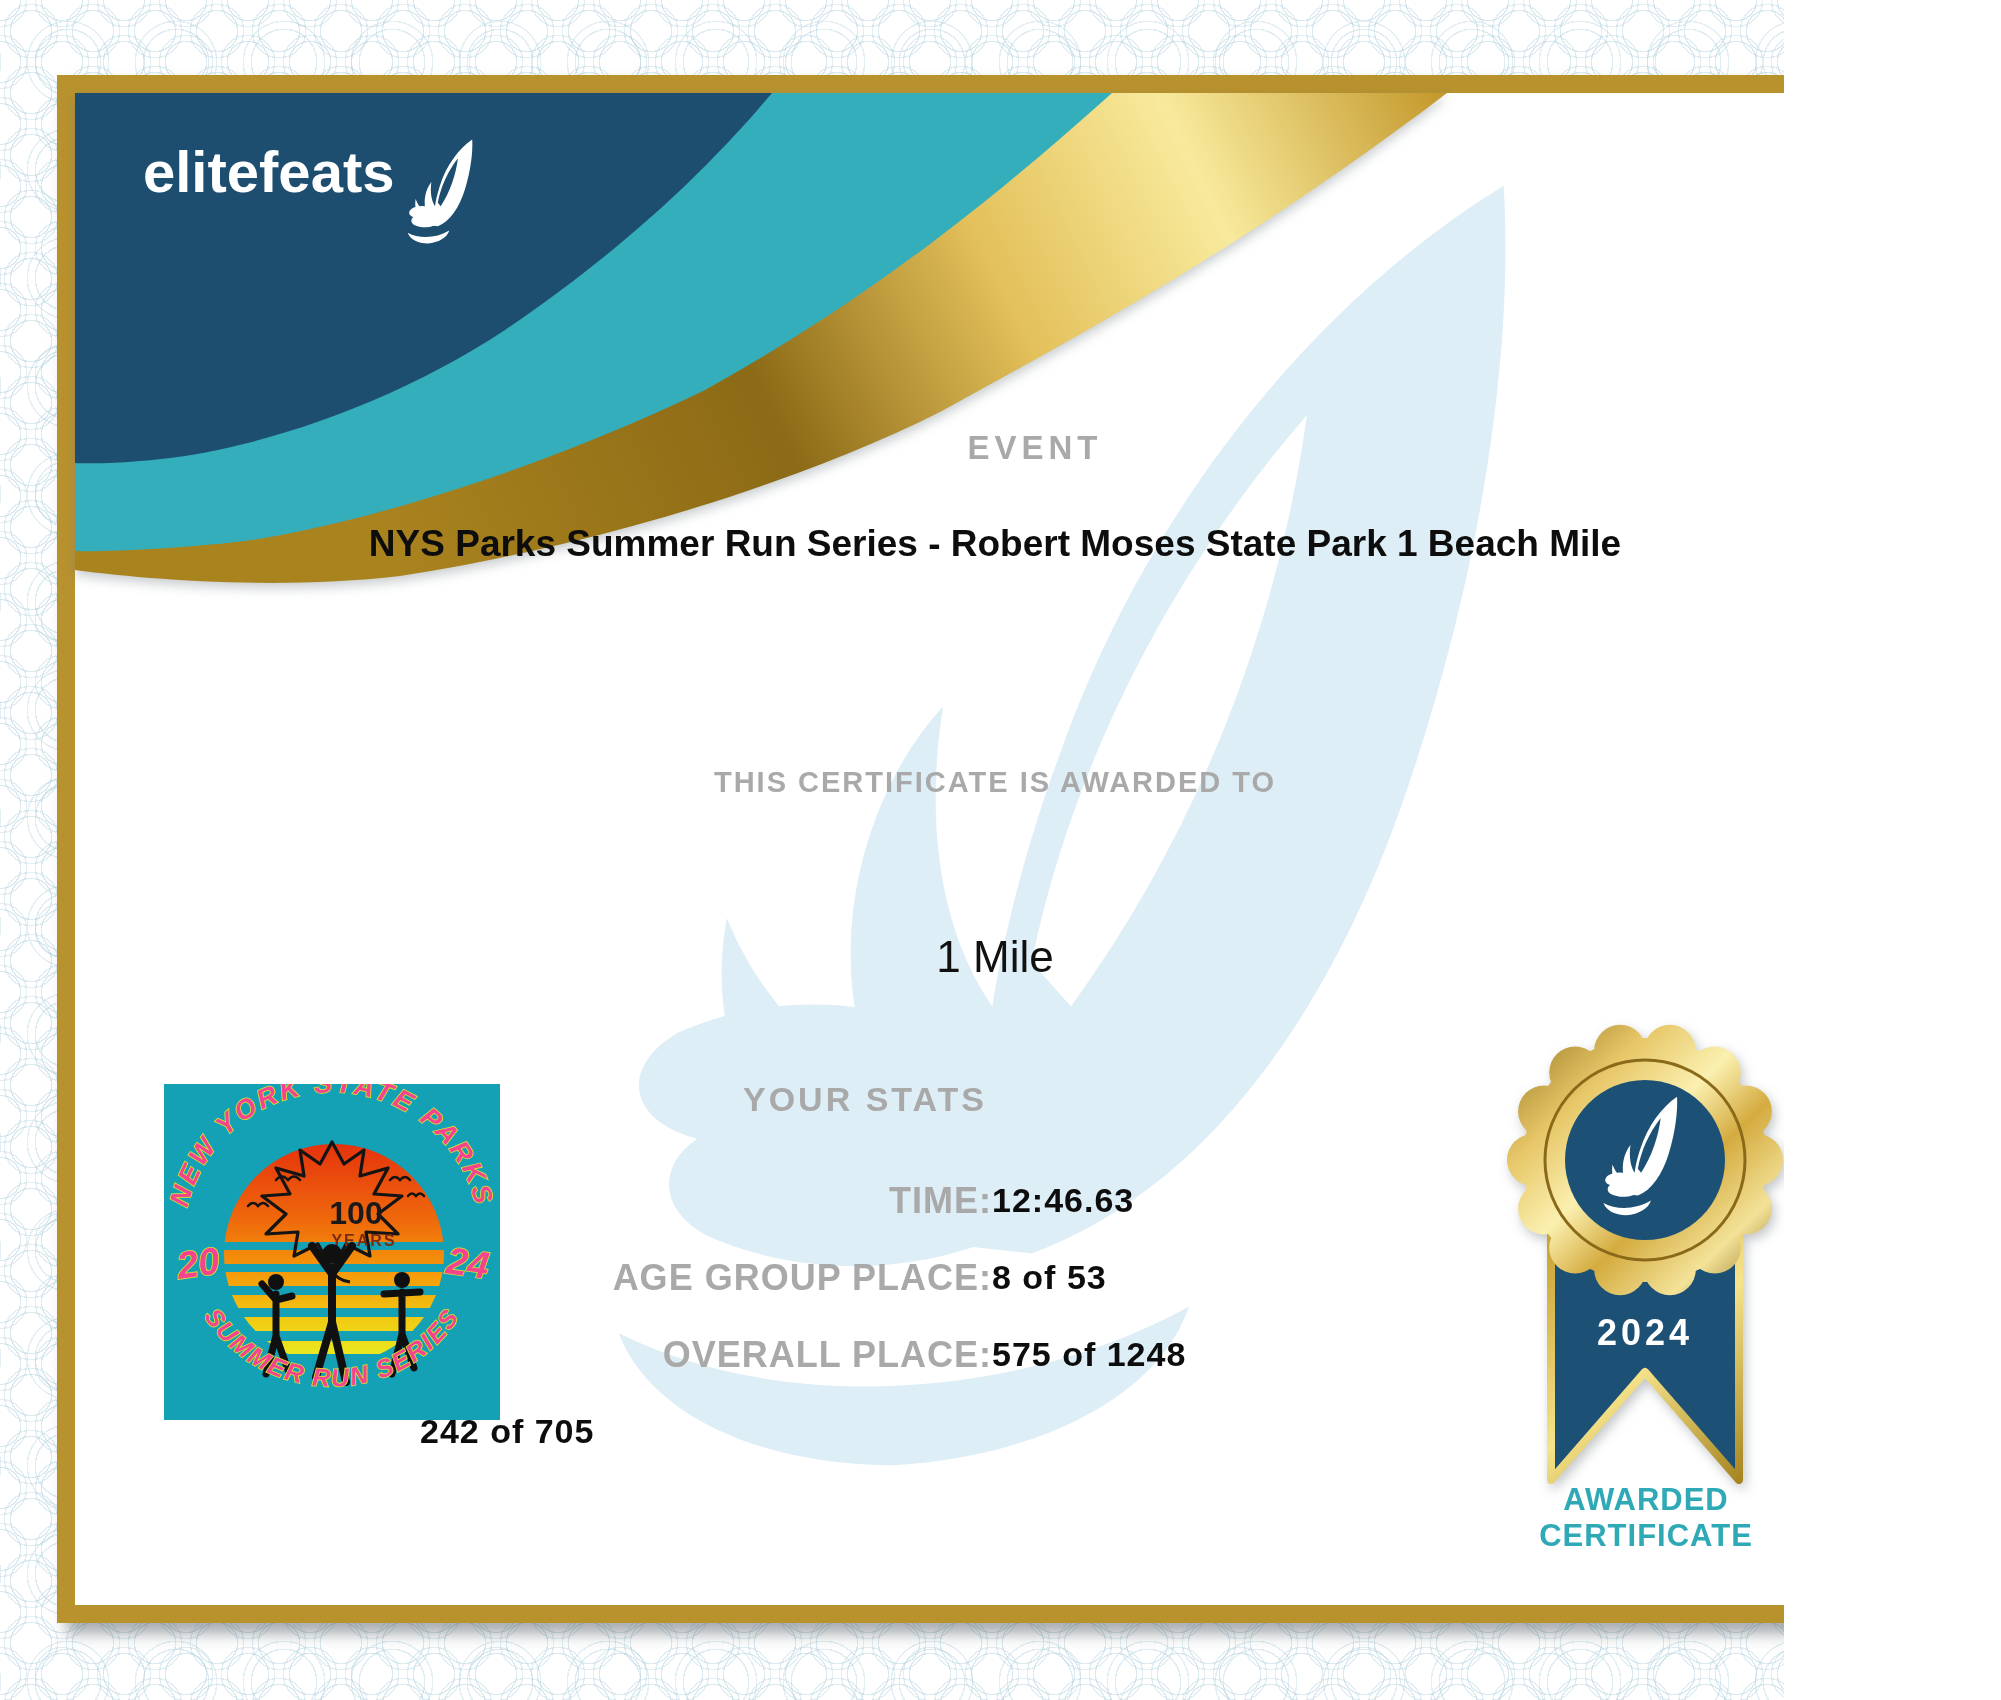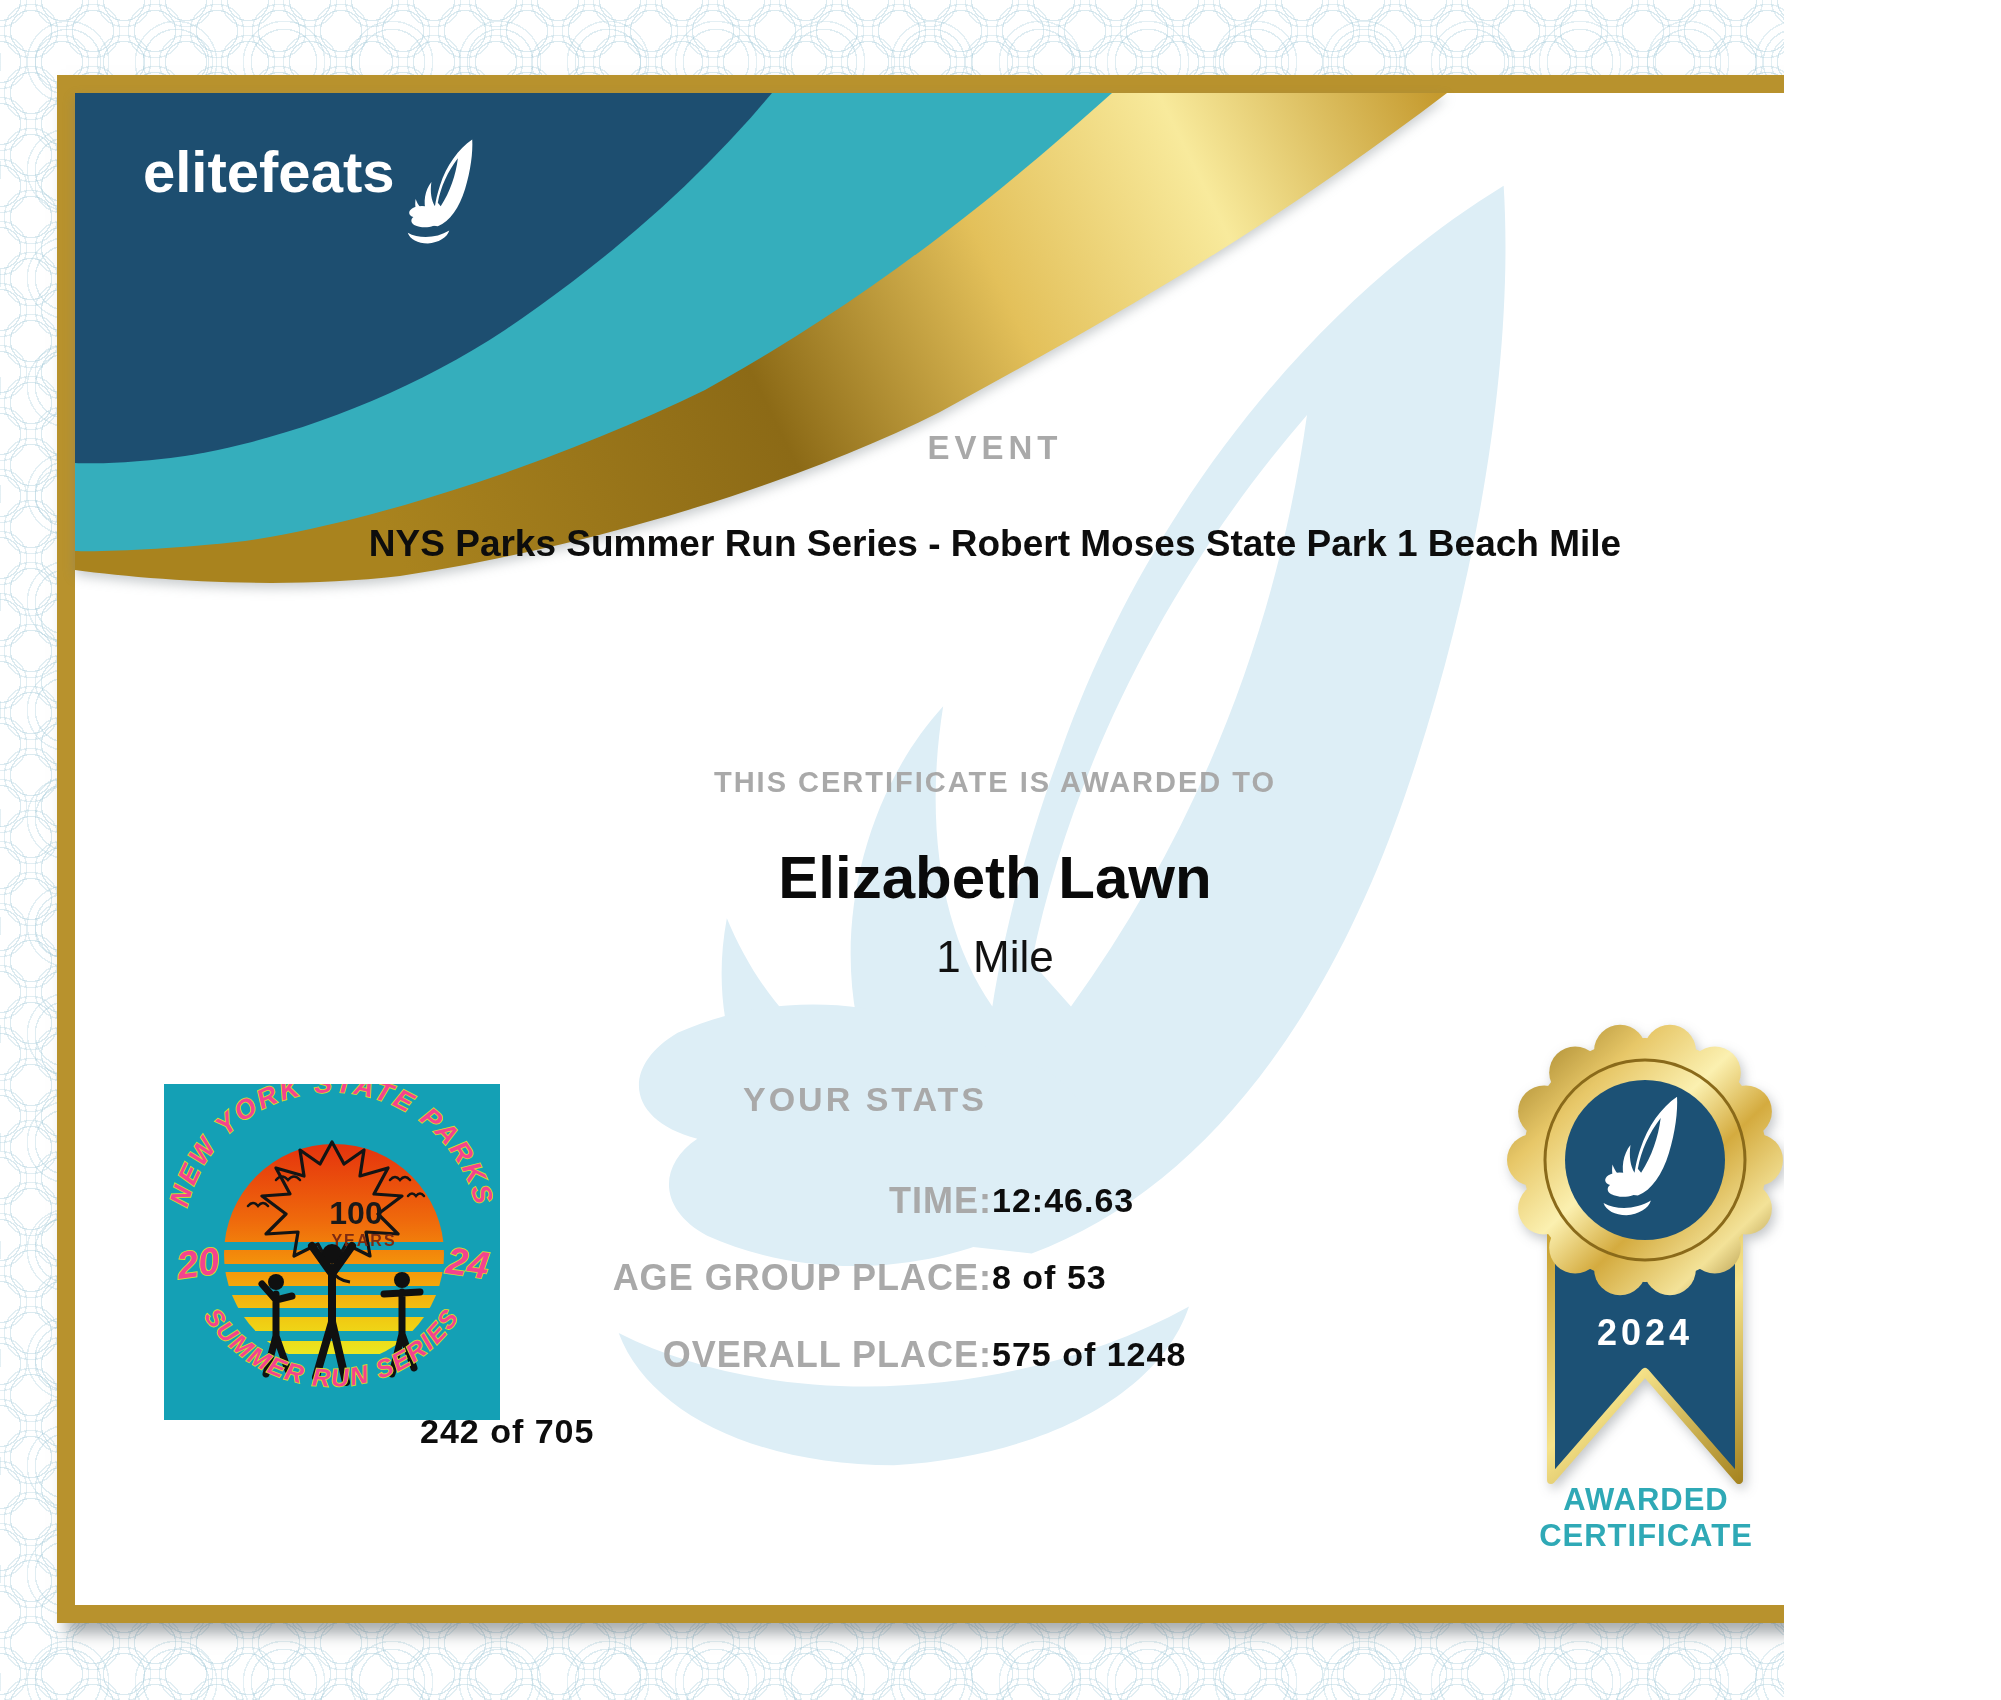"EVENT" .event-label { padding-left: none -> 40px }
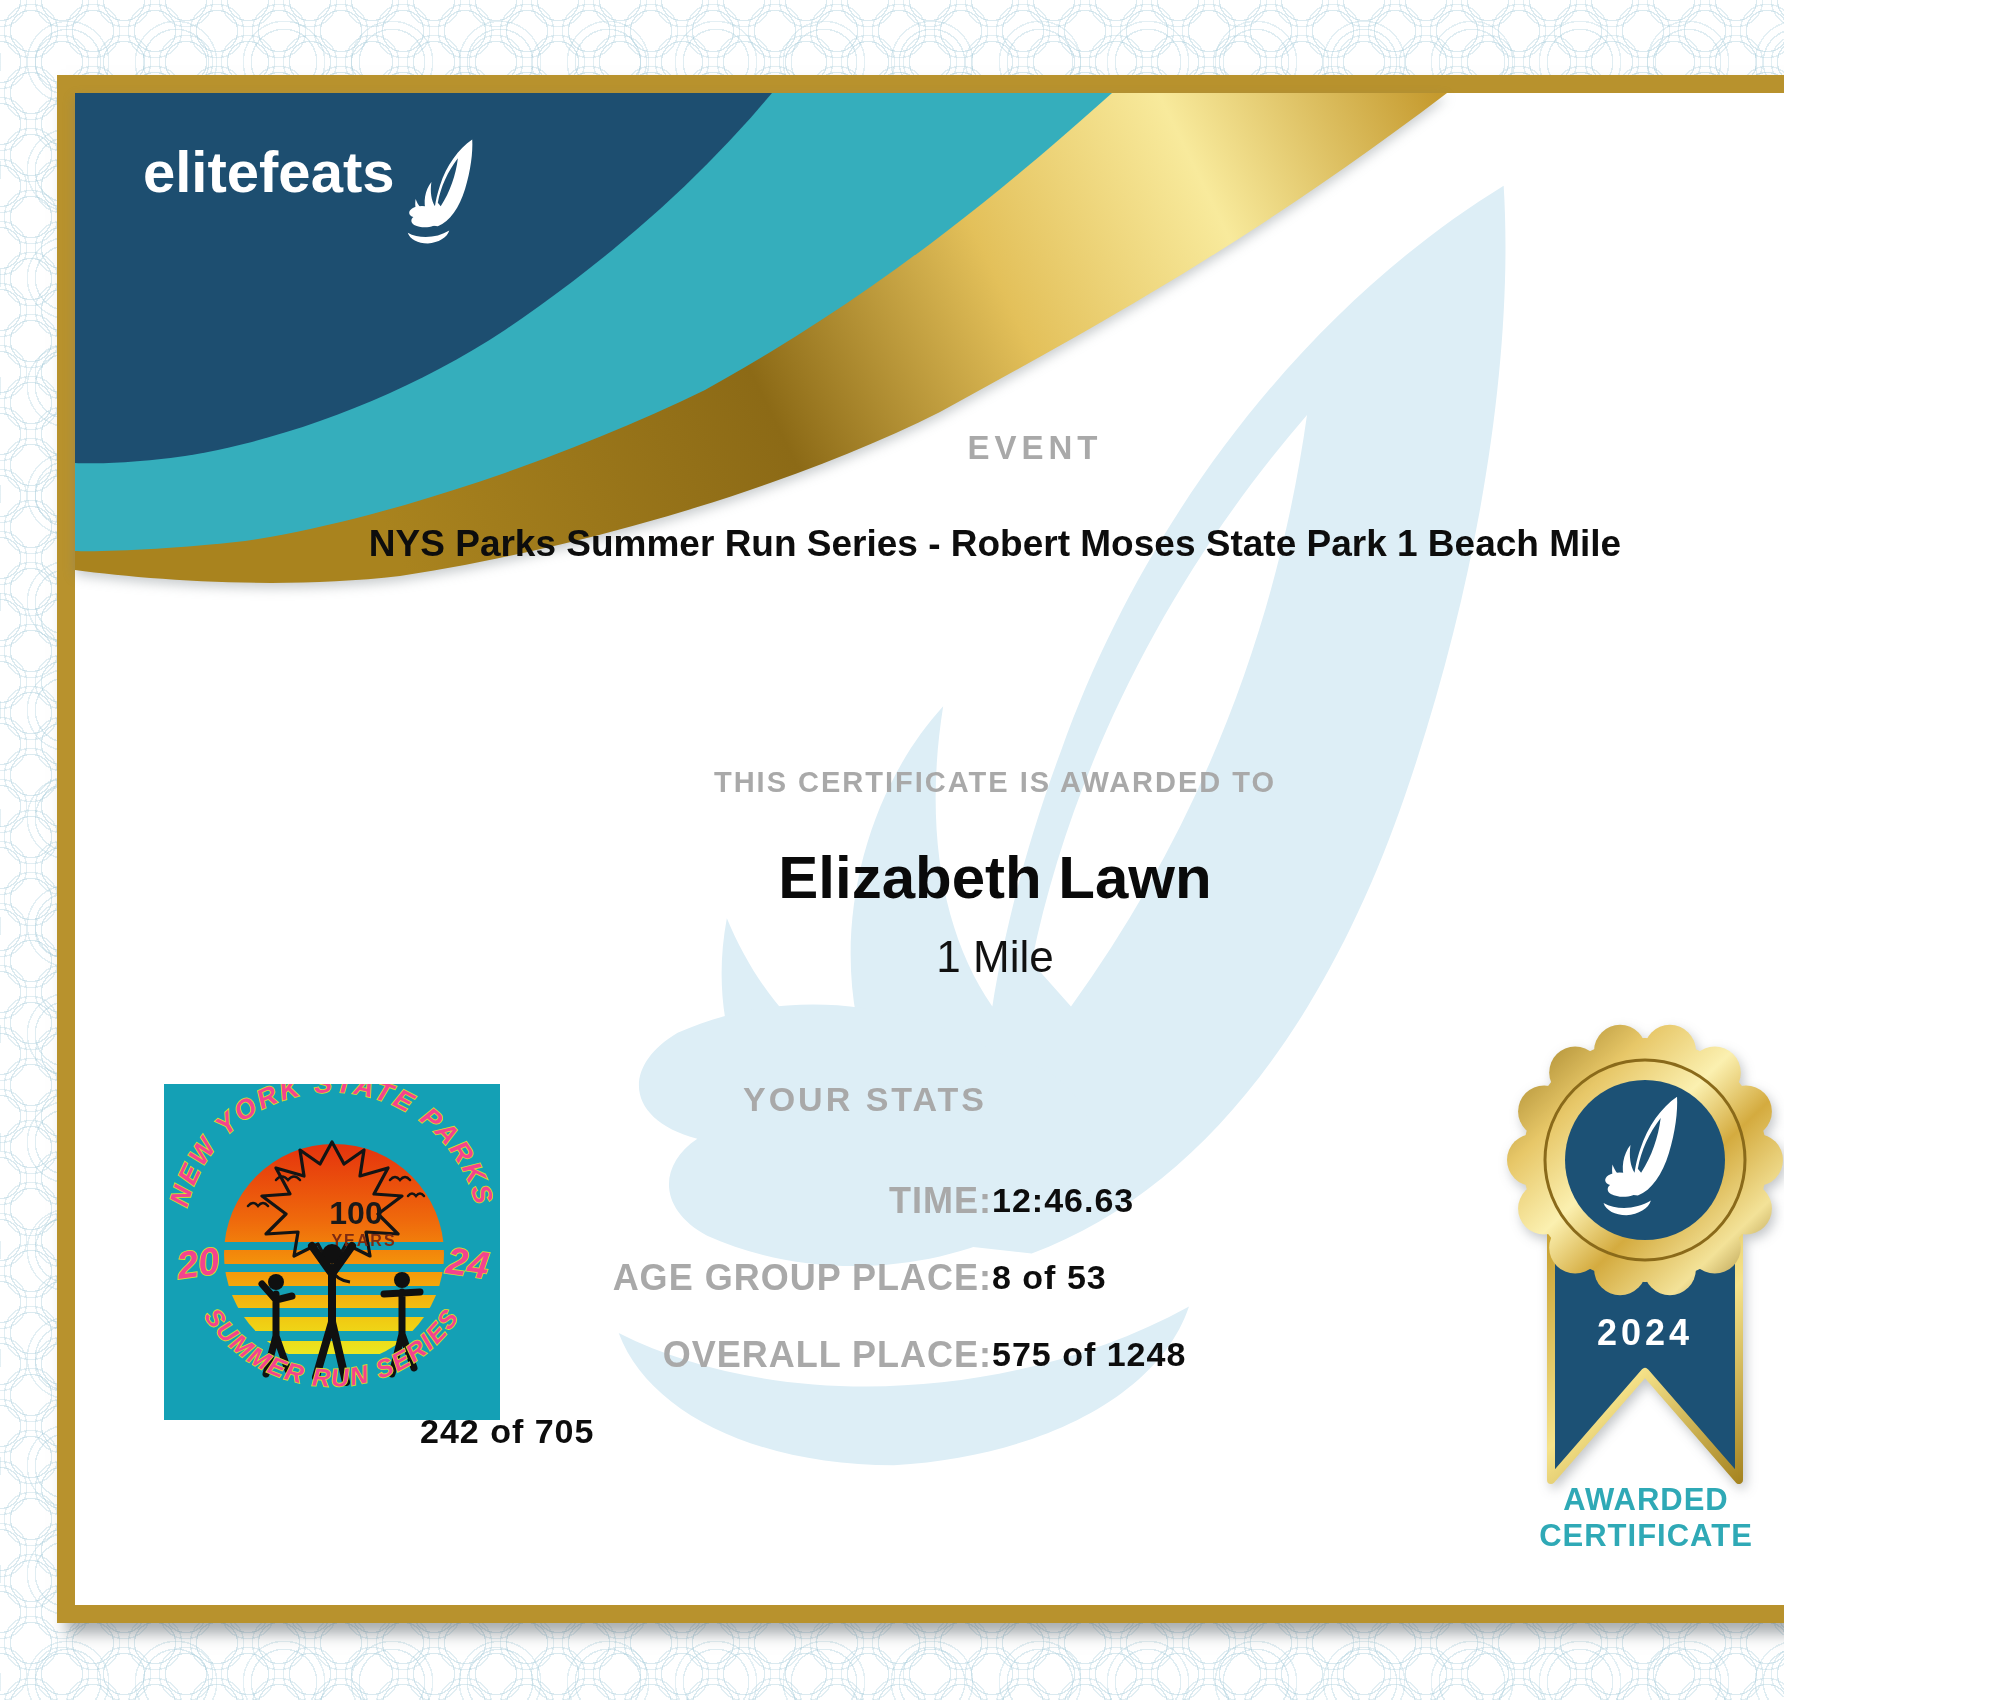"Elizabeth Lawn" div.ctext { html: <div>Elizabeth Lawn</div> -> none }
